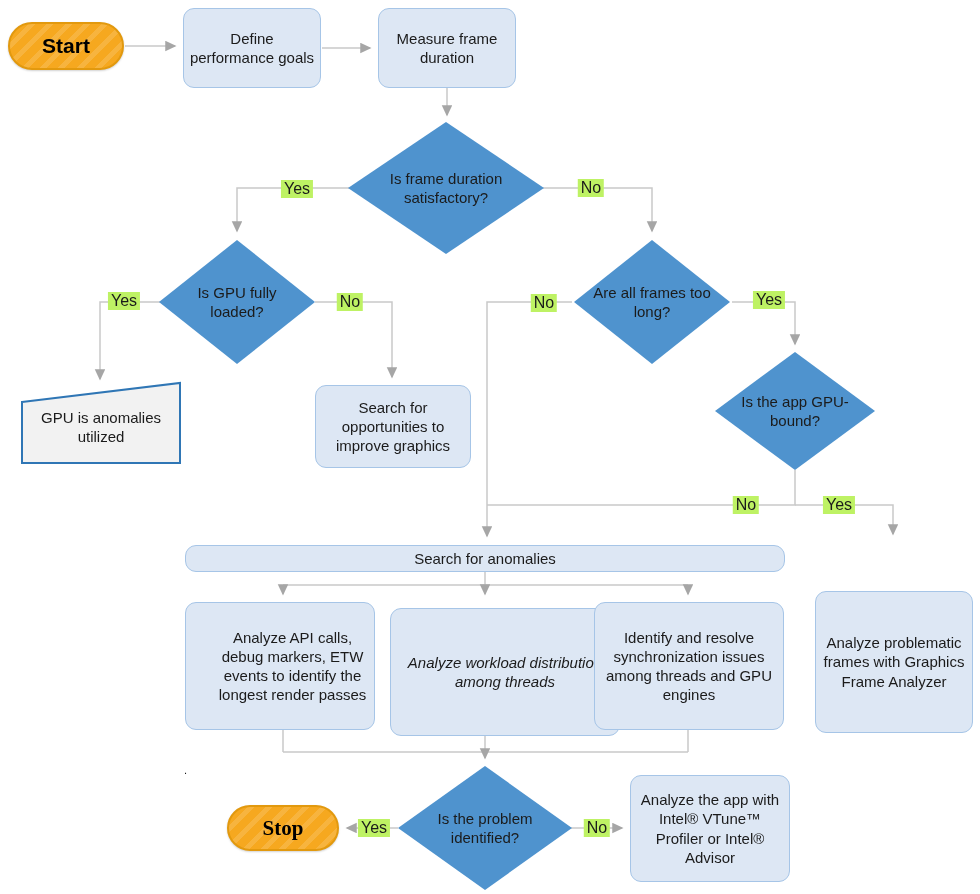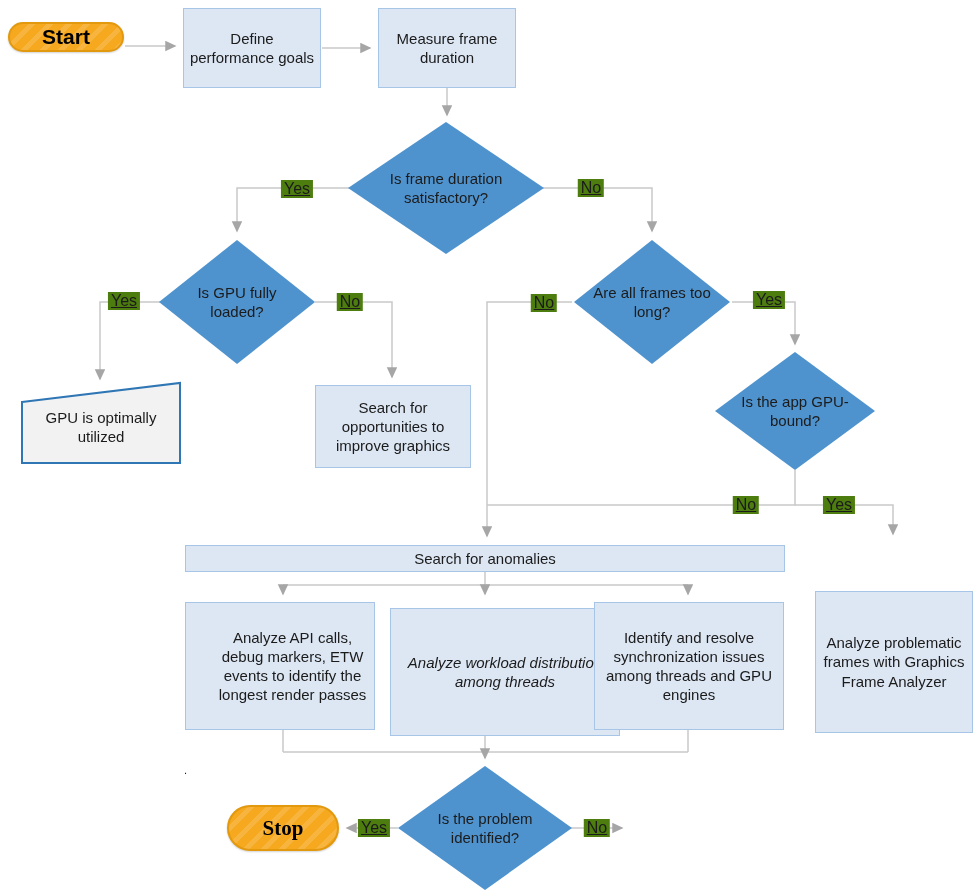"Start" div.node { height: 30px -> 48px }
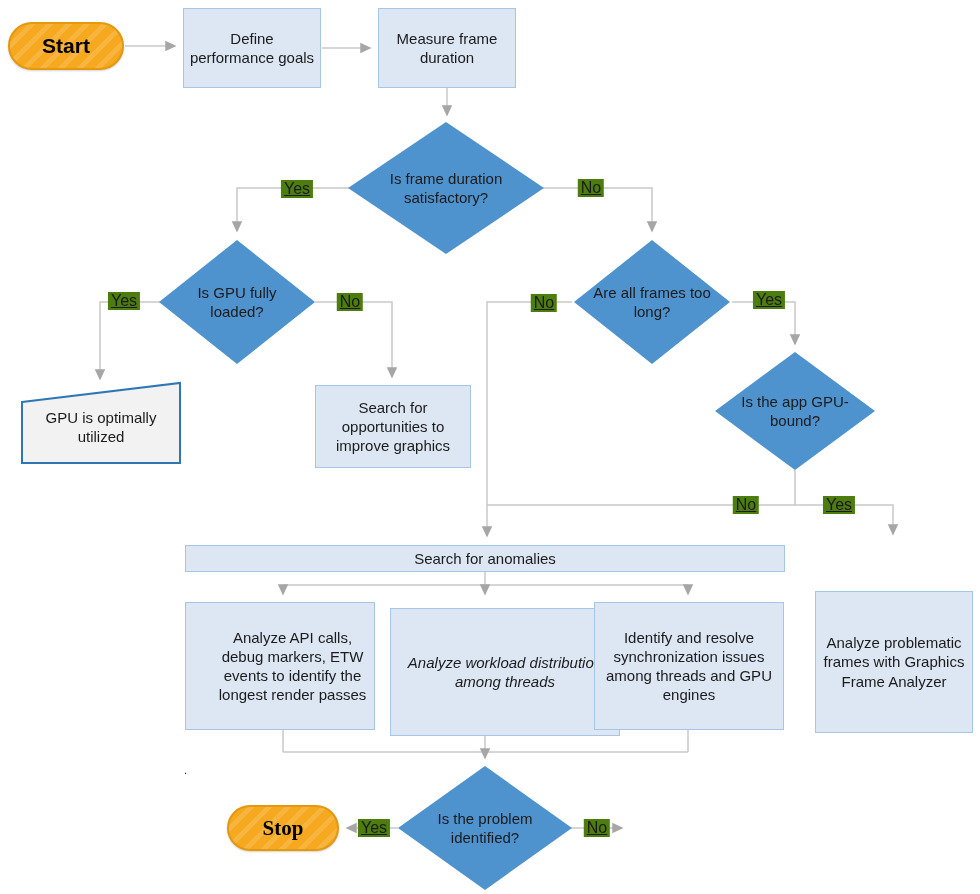"Define performance goals" .node { border-radius: none -> 11px }
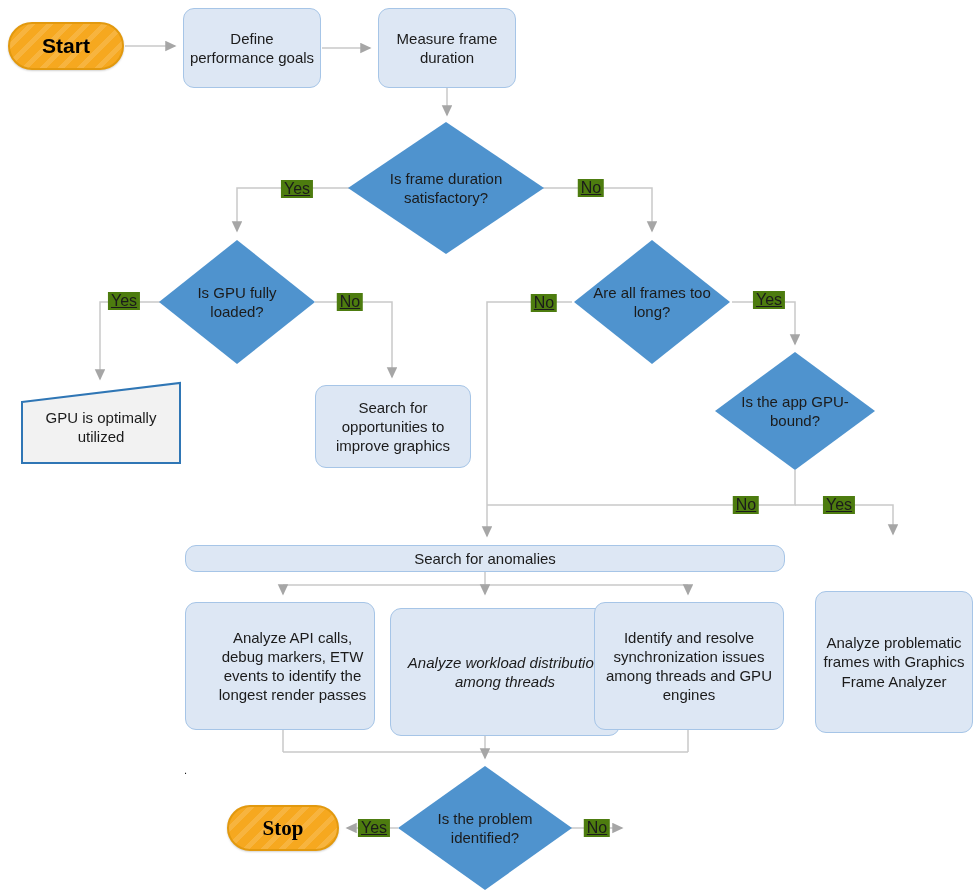"Yes" .lbl { background: #4d7c0f -> #bef264; text-decoration: underline -> none }
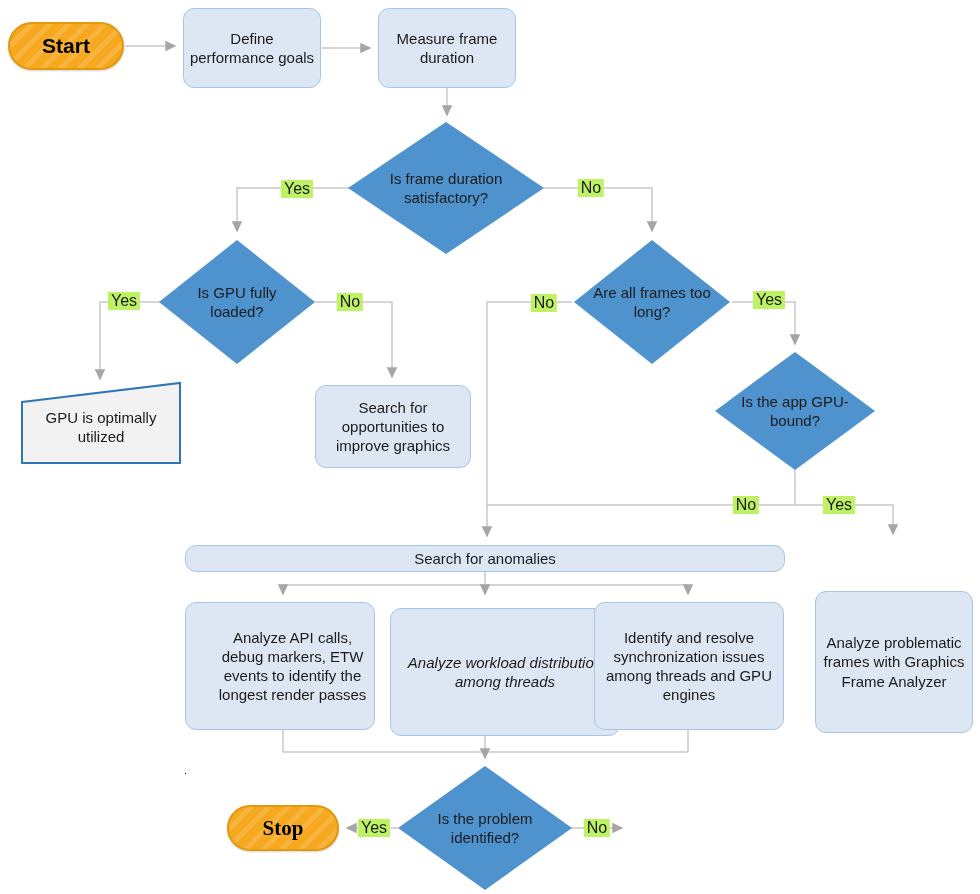"GPU is optimally utilized" div.cardtext { text: optimally -> anomalies }
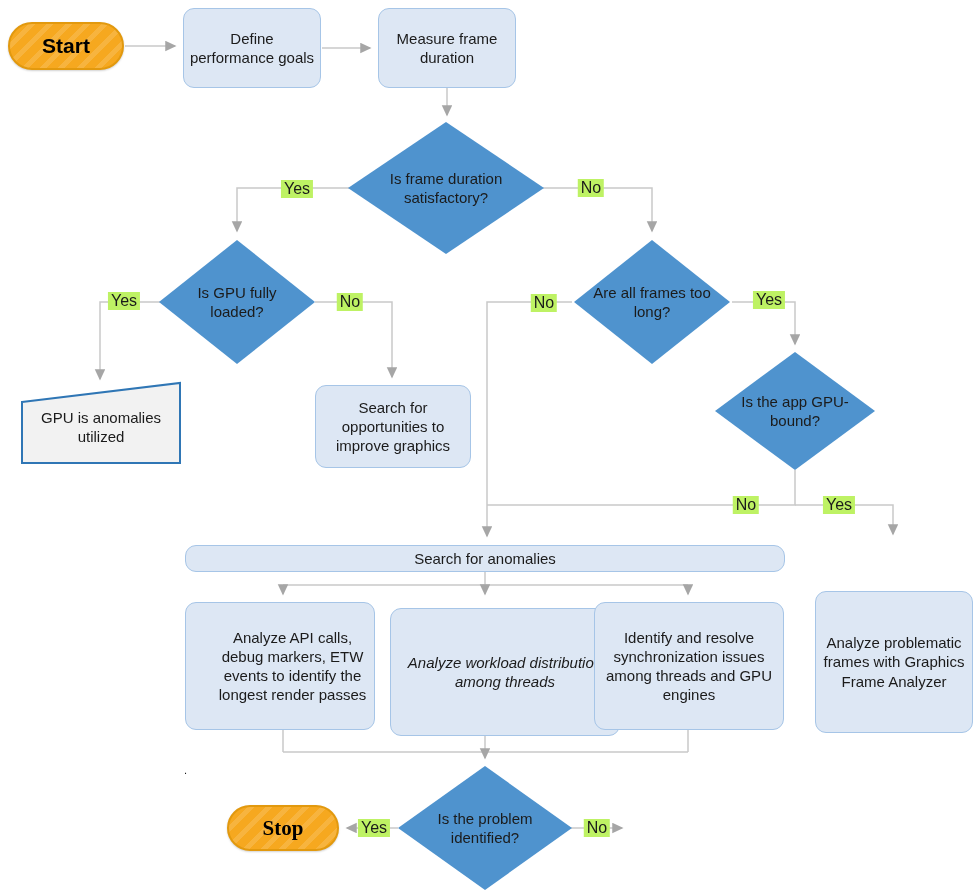"Analyze the app with Intel®" div.node { html: none -> <div>Analyze the app with Intel® VTune™ Profiler or Intel® Advisor</div> }
